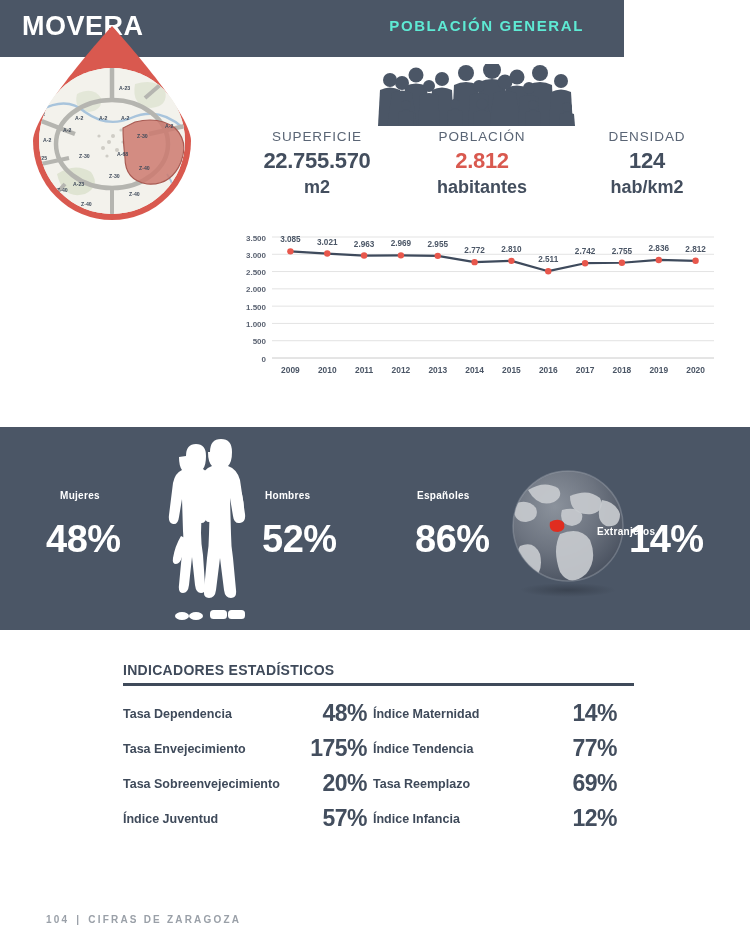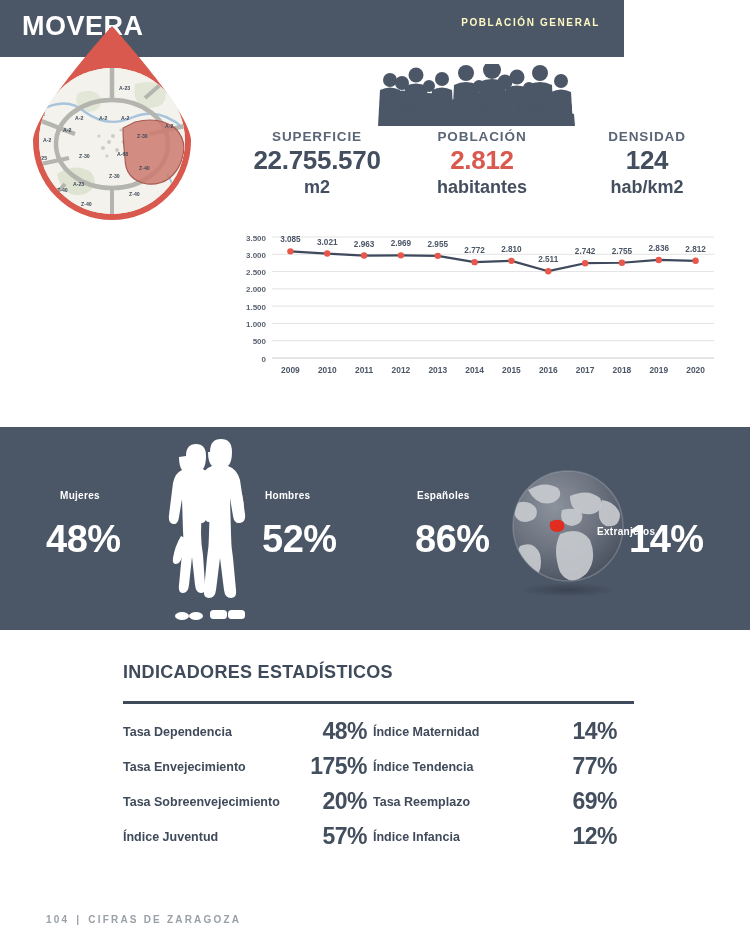"POBLACIÓN GENERAL" .header-sub { color: #fef9c3 -> #5eead4; font-size: 10px -> 15px; right: 24px -> 40px }
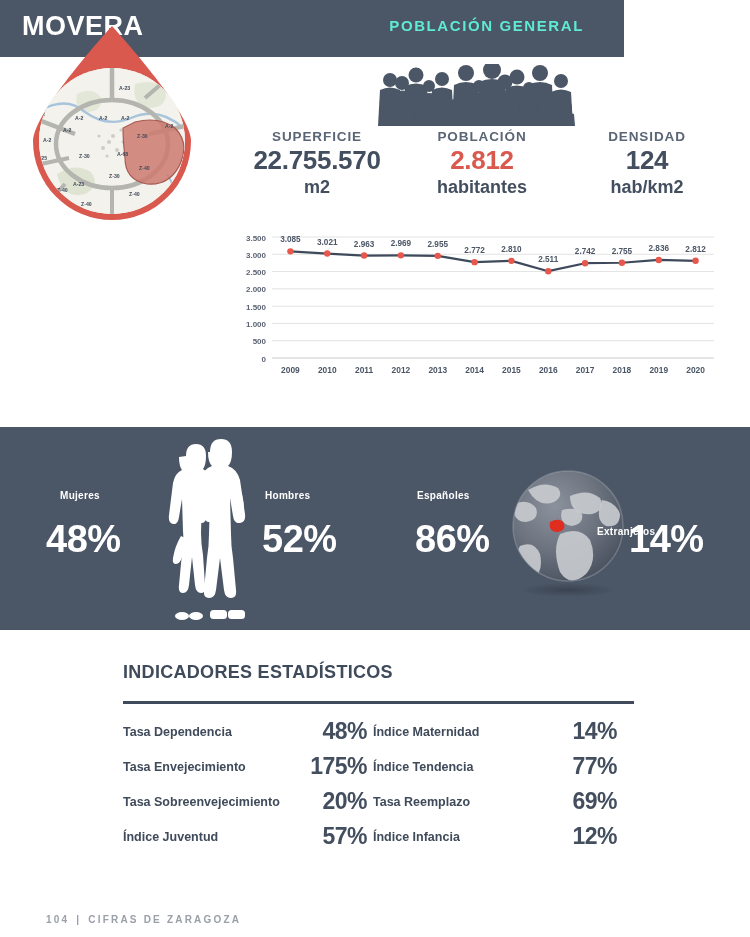"SUPERFICIE" .stat-label { font-weight: bold -> normal }
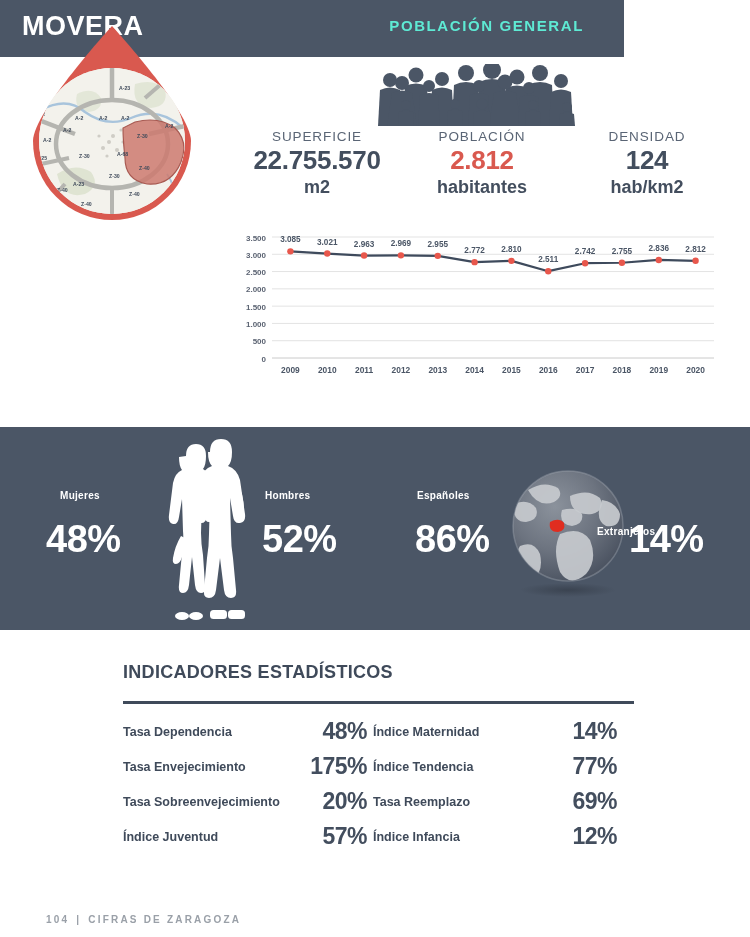"22.755.570" .stat-value { font-size: 26px -> 22px }
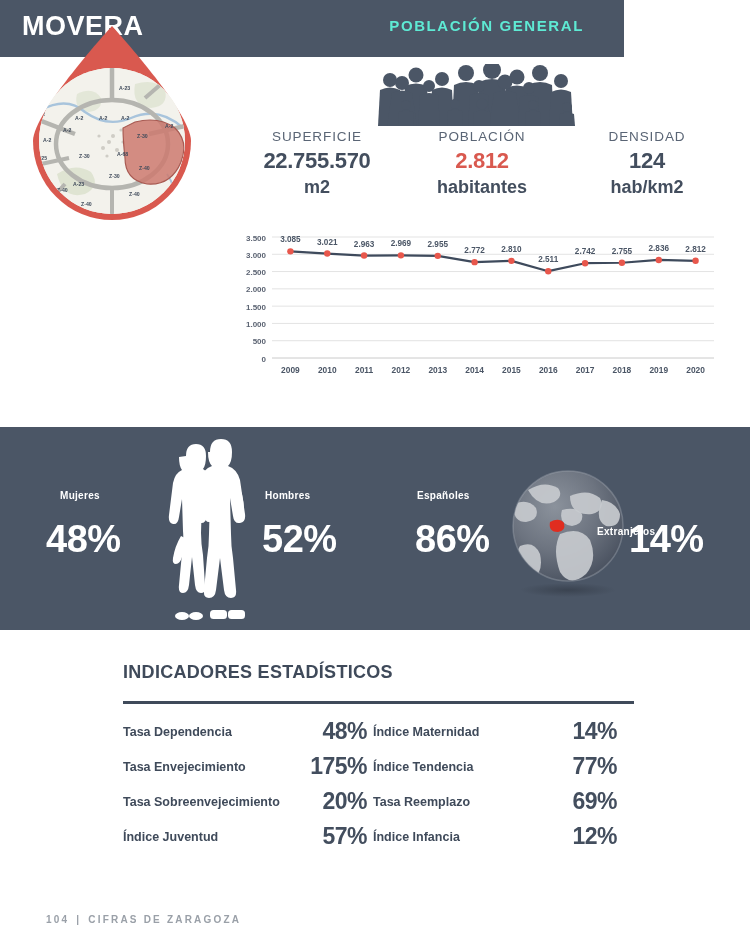"INDICADORES ESTADÍSTICOS" .ind-title { font-size: 18px -> 14px; padding-bottom: 18px -> 5px }
